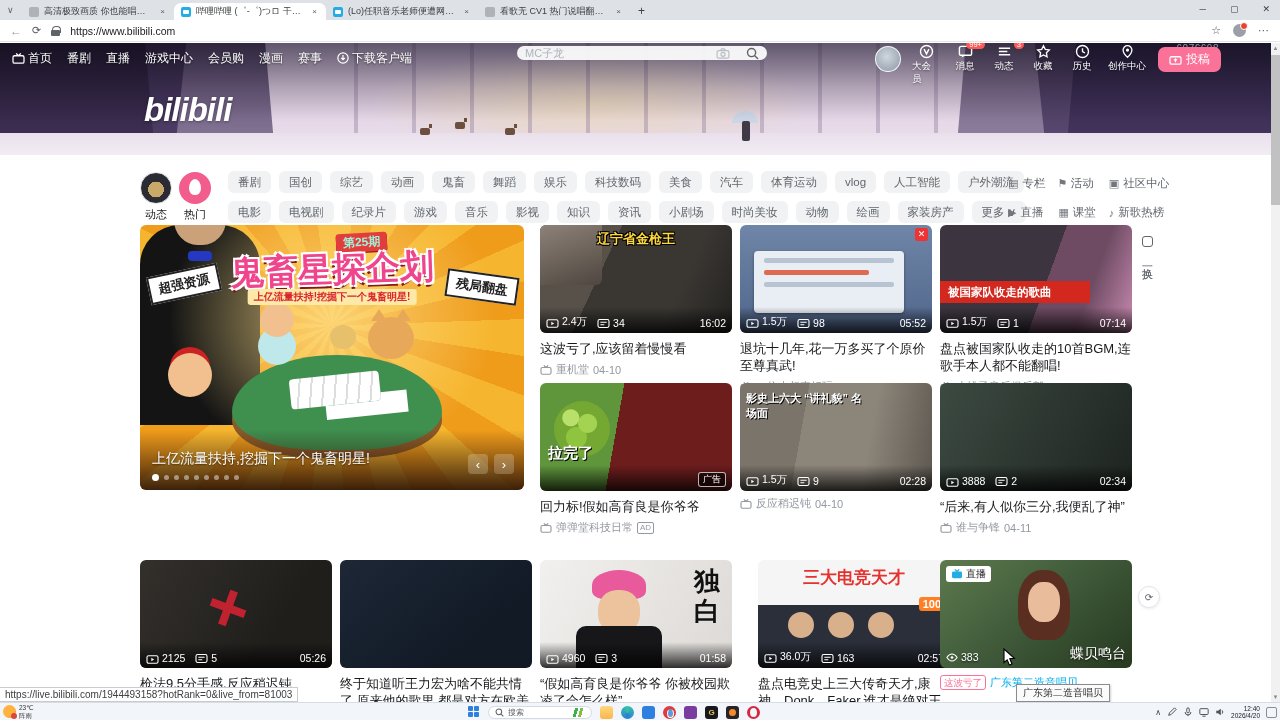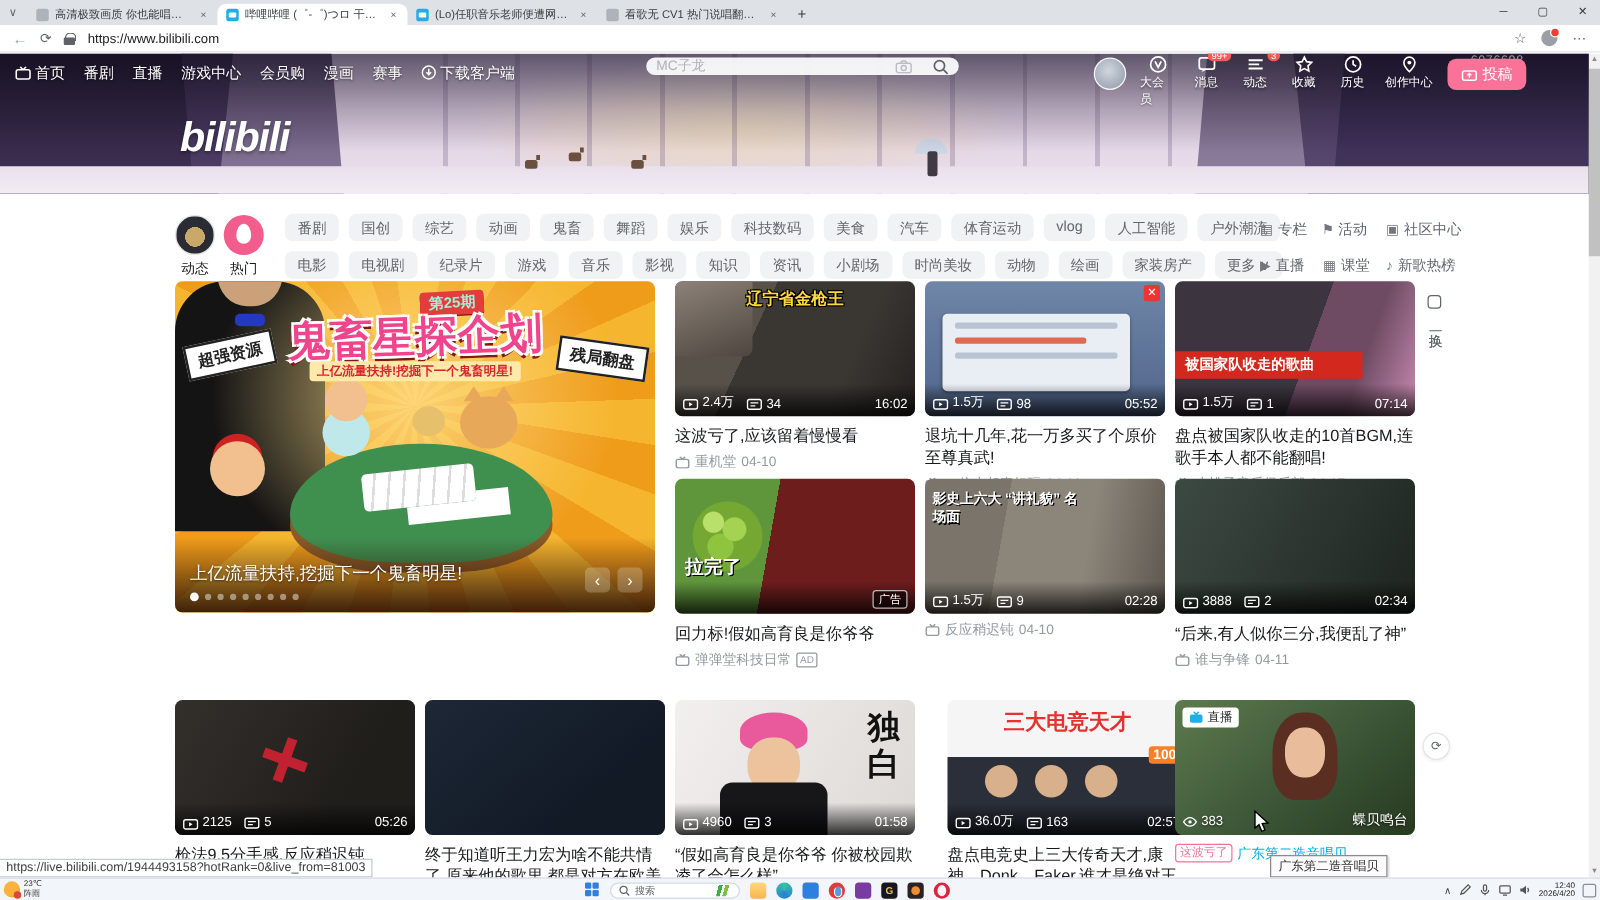"蝶贝鸣台" .live-corner { font-size: 11px -> 14px }
